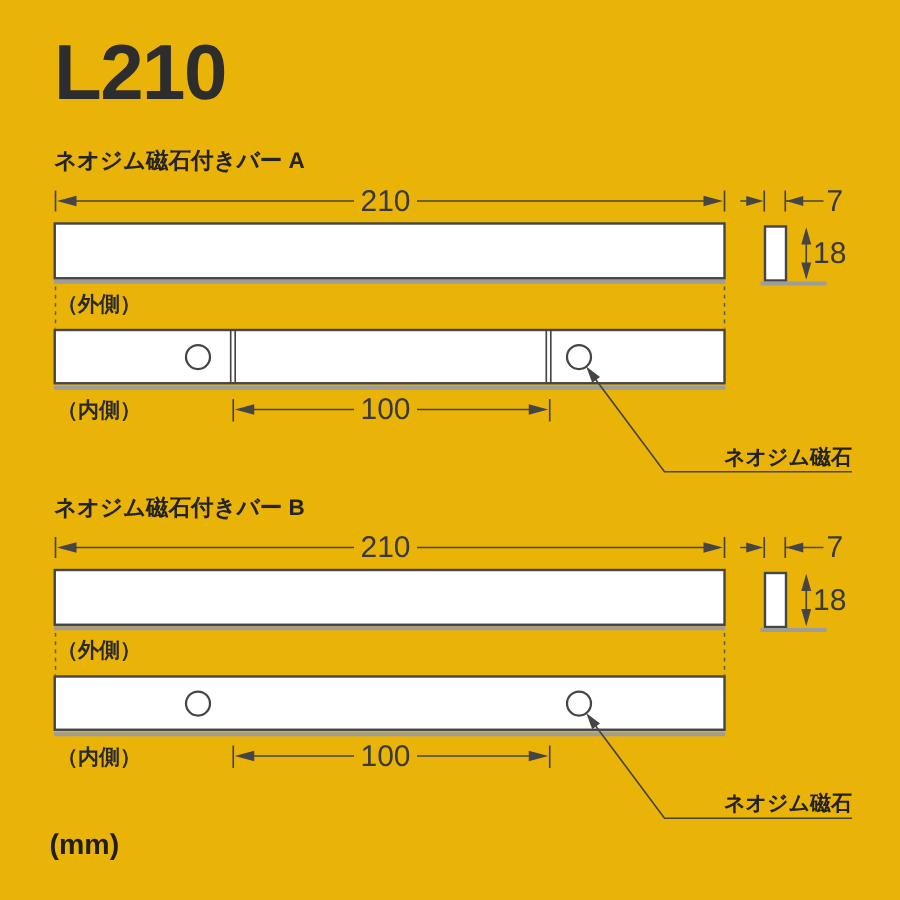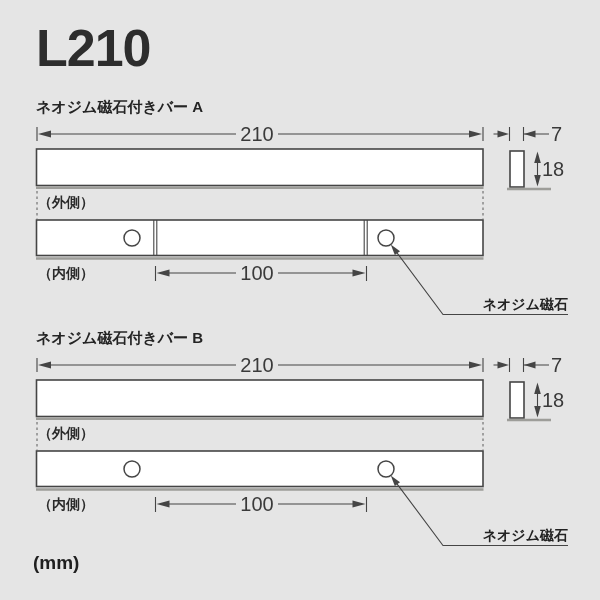"L210" .page { background: #e5e5e5 -> #eab308 }
